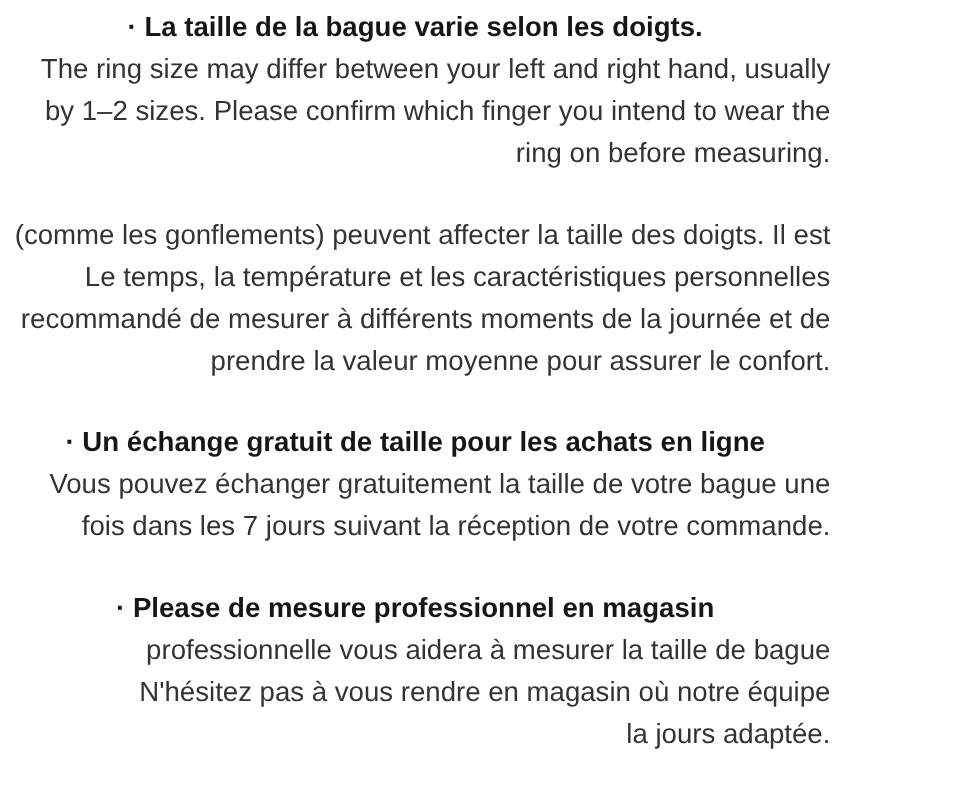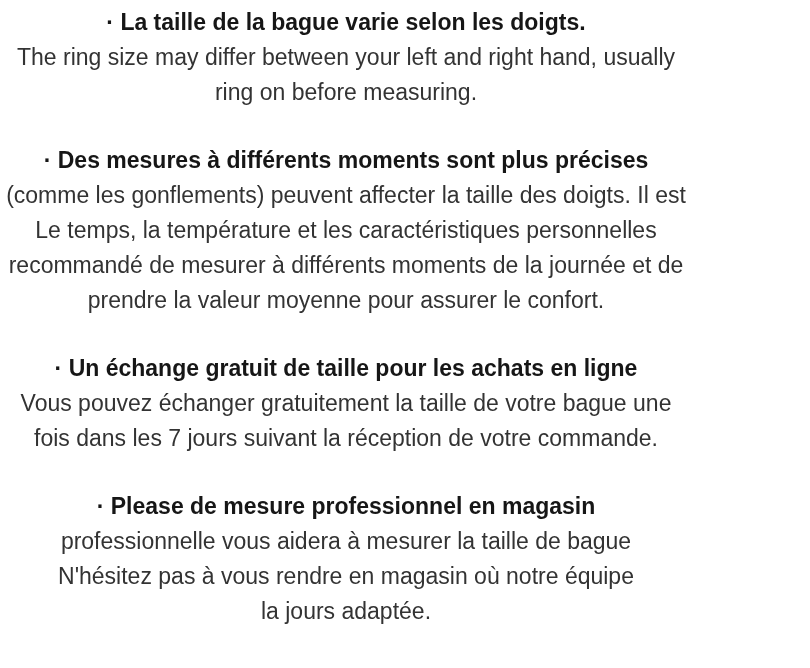"The ring size may differ" .line { text-align: none -> right }
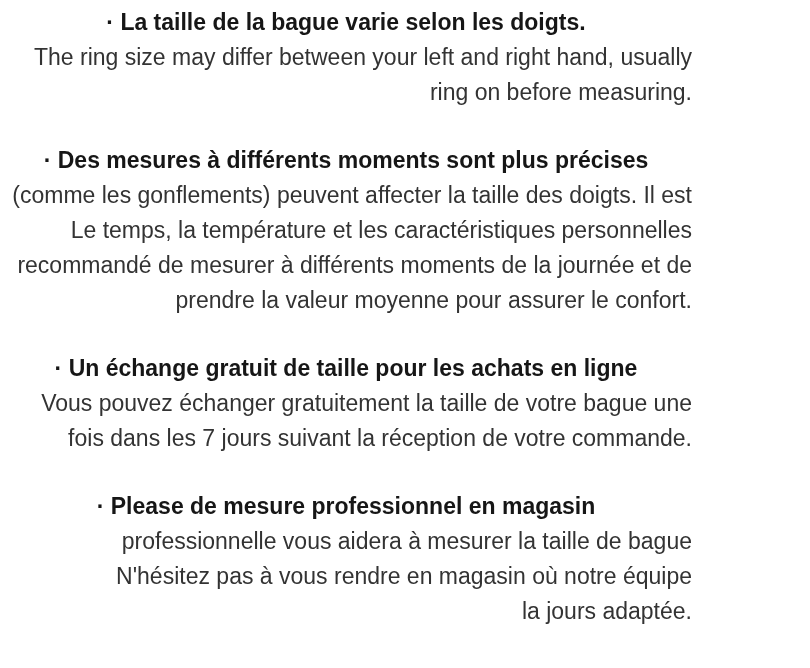"by 1–2 sizes. Please confirm" div.line { html: none -> <div>by 1–2 sizes. Please confirm which finger you intend to wear the</div> }
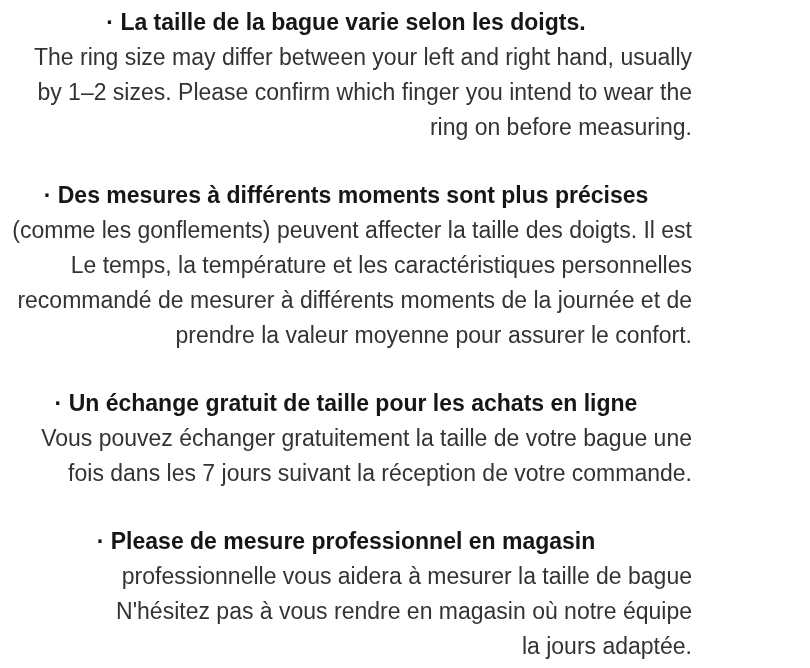"· Des mesures à différents" div.heading { html: <div>· Des mesures à différents moments sont plus précises</div> -> none }
